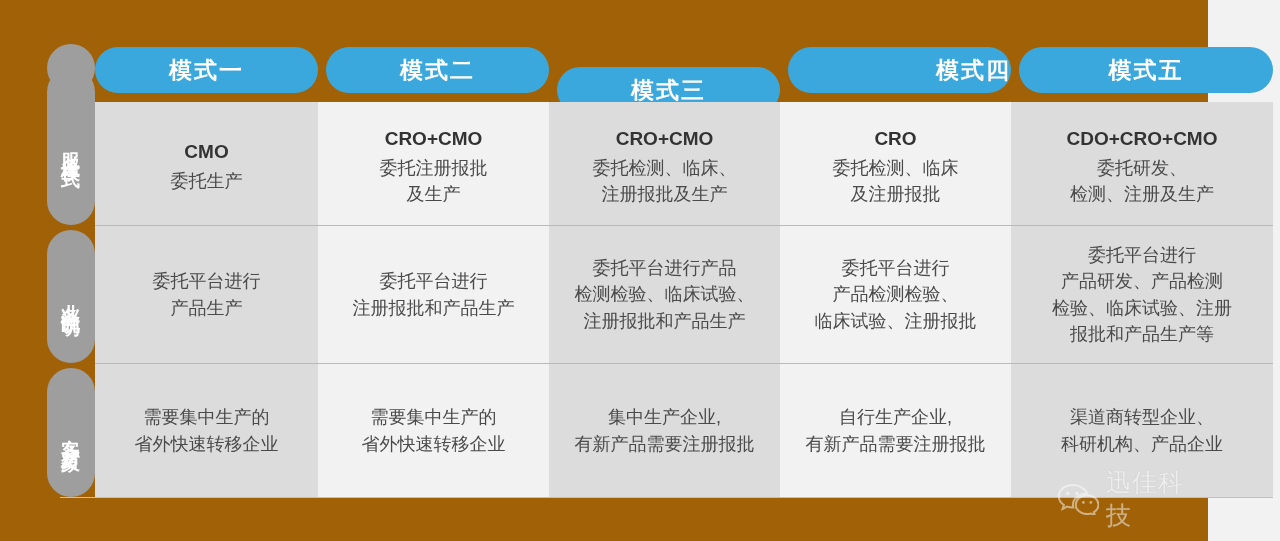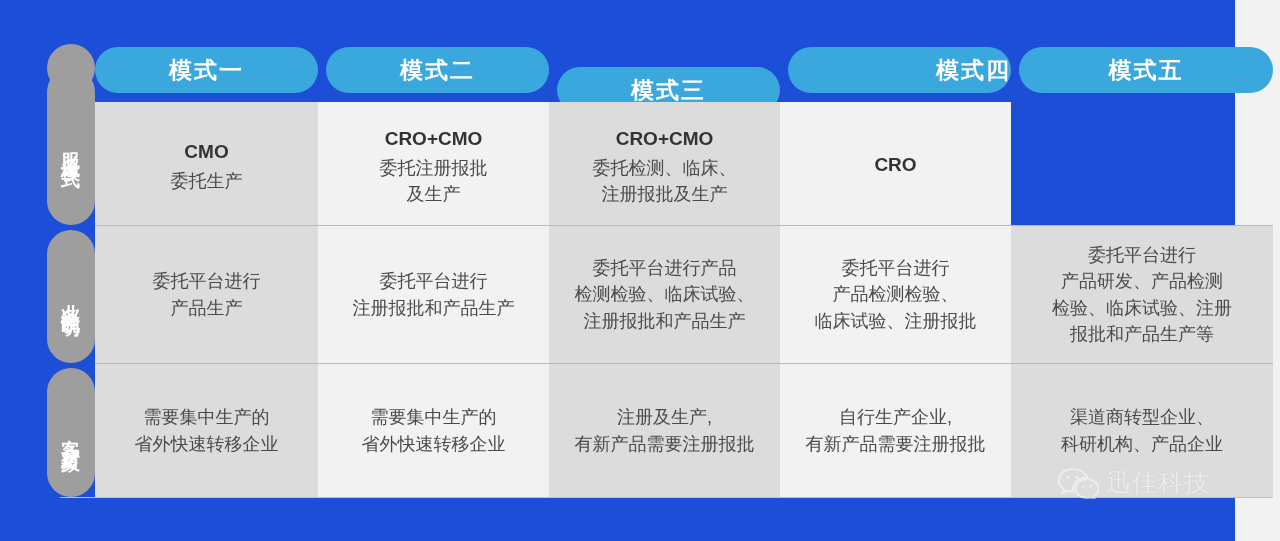"模式一" #table-figure { background: #1d4ed8 -> #a16207; padding-left: 27px -> none }
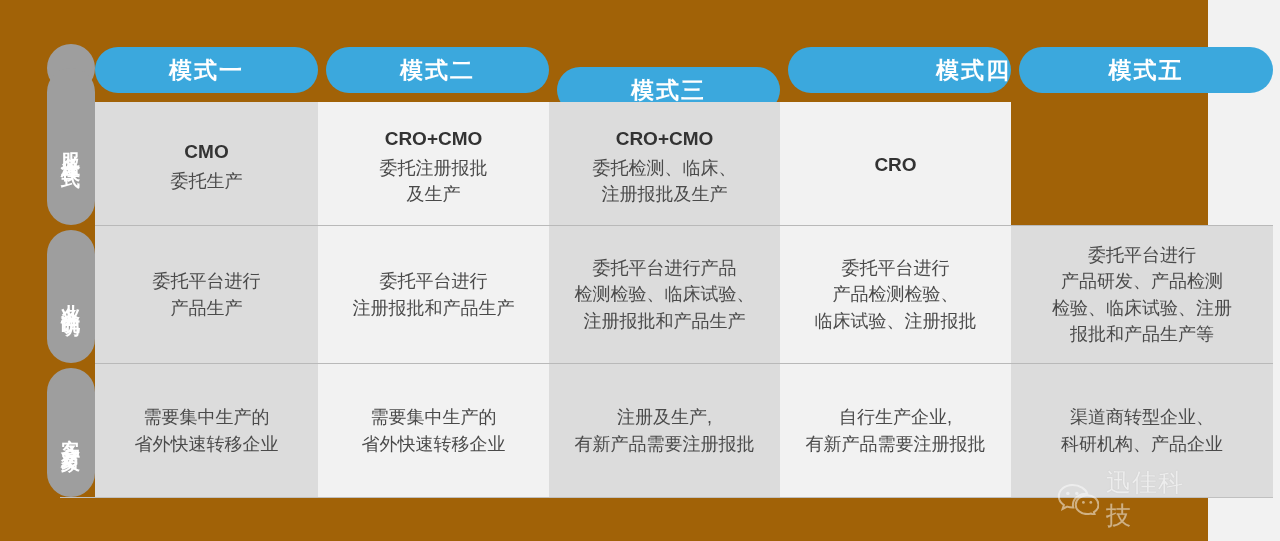"CDO+CRO+CMO" div.cell { html: none -> <div> <div>CDO+CRO+CMO</div> <div>委托研发、 检测、注册及生产</div> </div> }
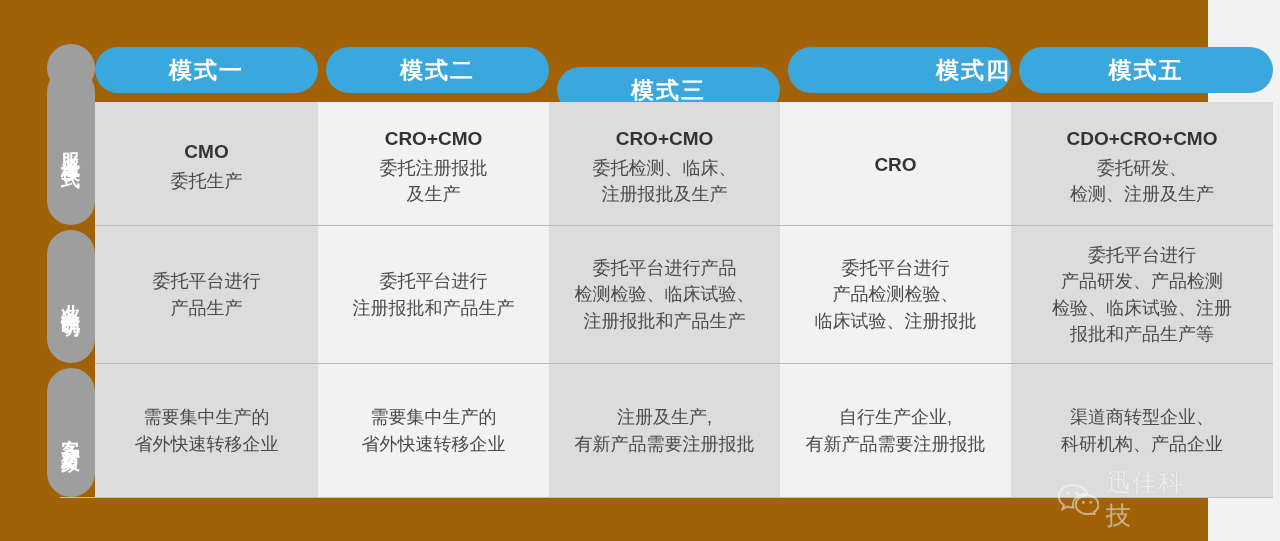"委托检测、临床" div.cell-text { html: none -> <div>委托检测、临床 及注册报批</div> }
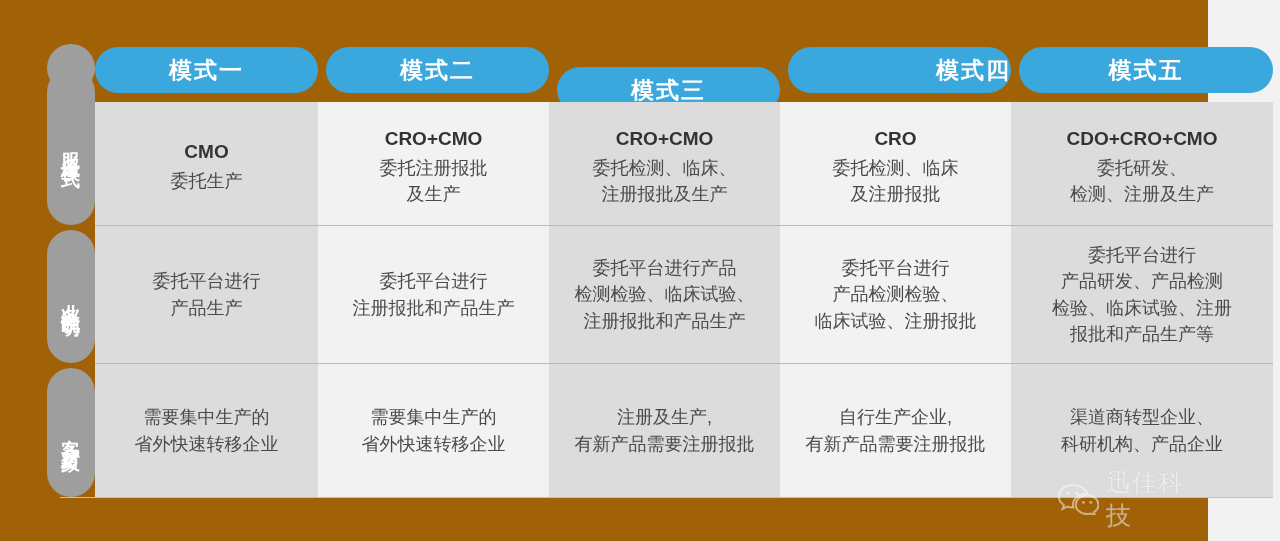"注册及生产," div.cell-text { text: 注册及生产 -> 集中生产企业 }
